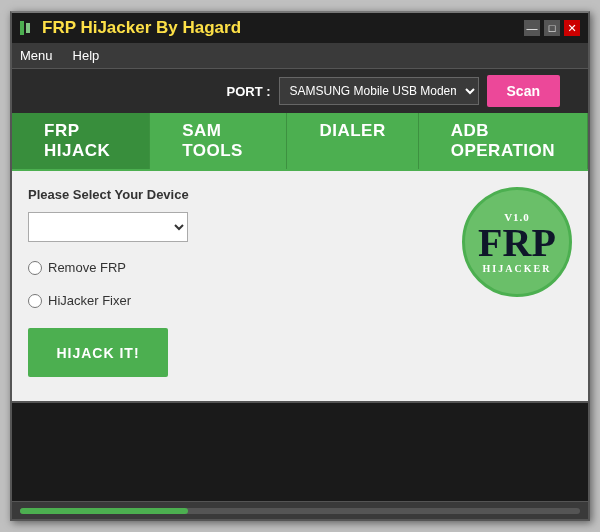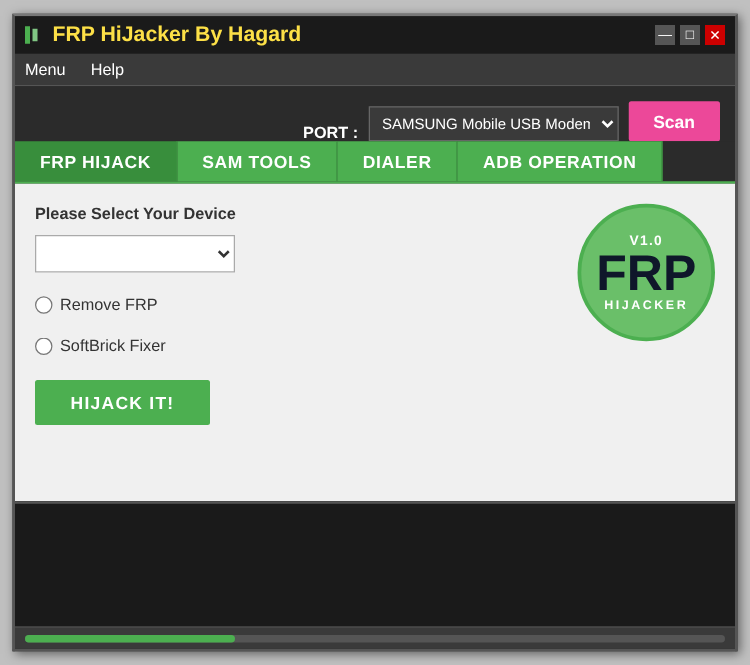"PORT :" .port-bar { align-items: flex-end -> center; padding: 0 12px -> 0 28px }
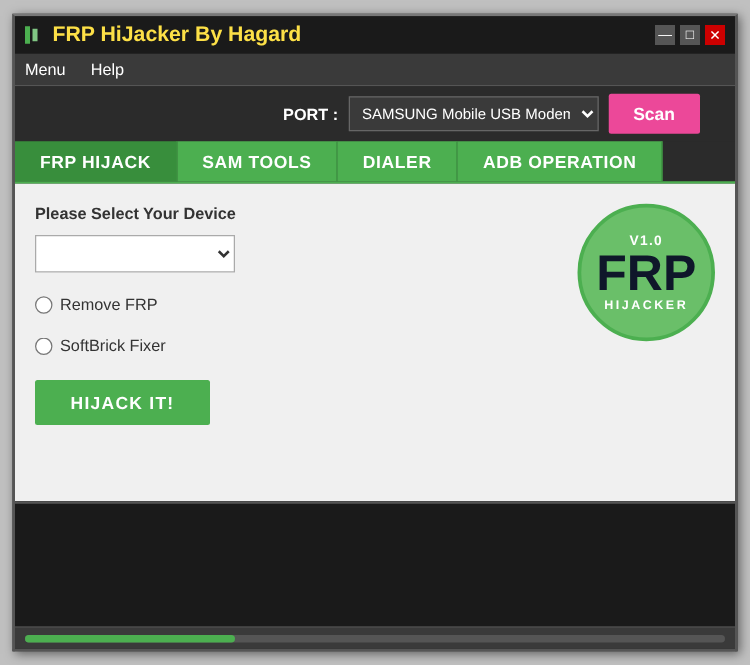"FRP HIJACK" .tab { font-size: 14px -> 17px; padding: 8px 20px -> 8px 32px }
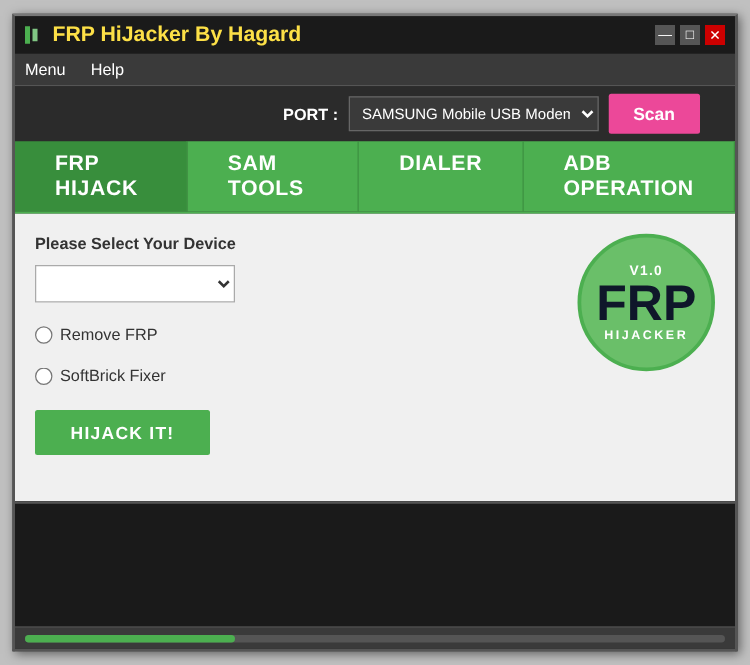"V1.0" .frp-logo { font-family: none -> Liberation Serif, serif }
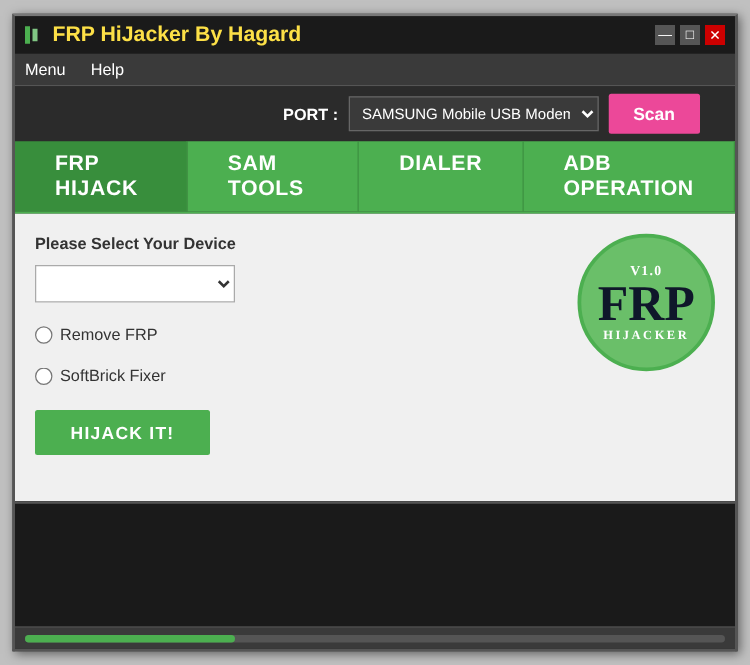"SoftBrick Fixer" span { text: SoftBrick -> HiJacker }
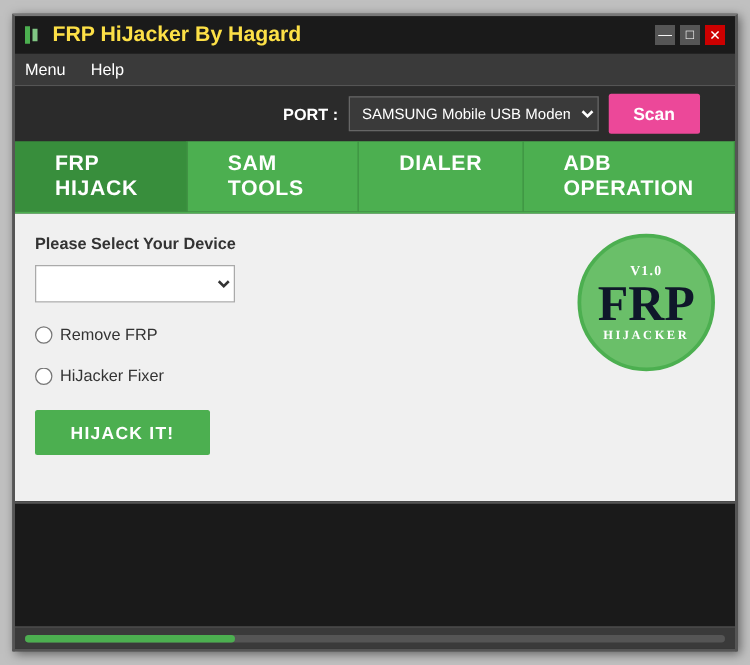"HIJACK IT!" .hijack-btn { height: 36px -> 49px }
